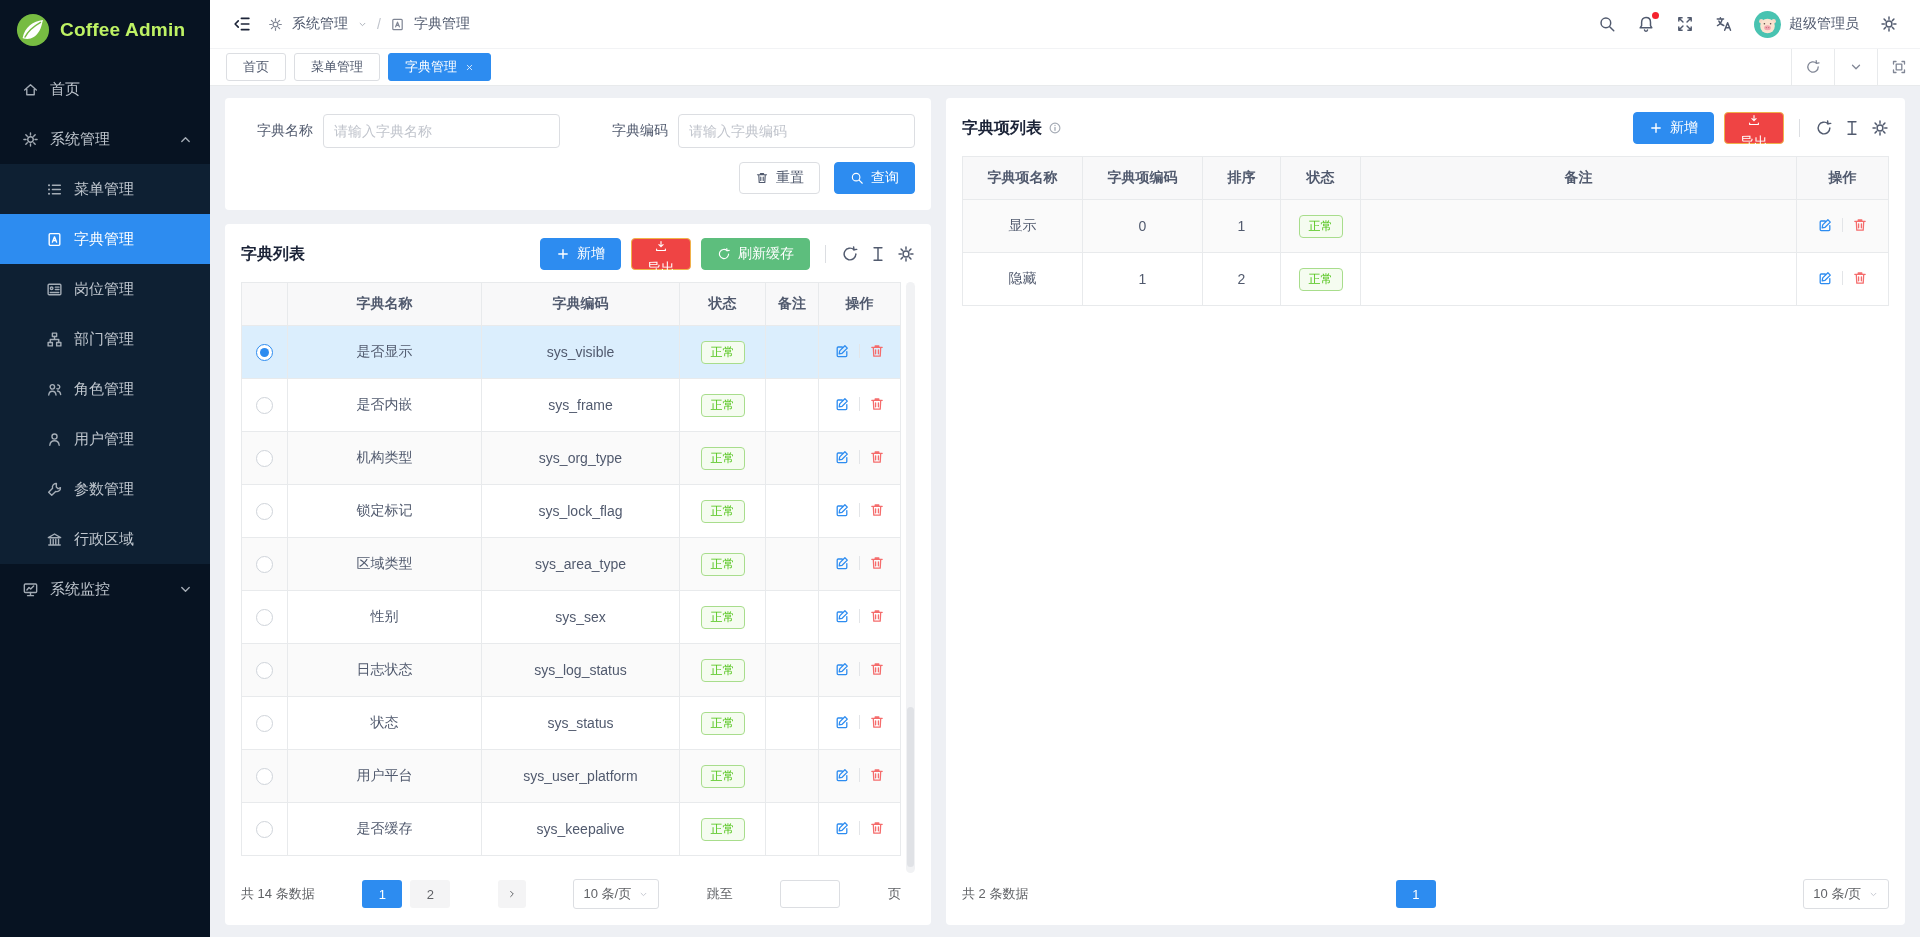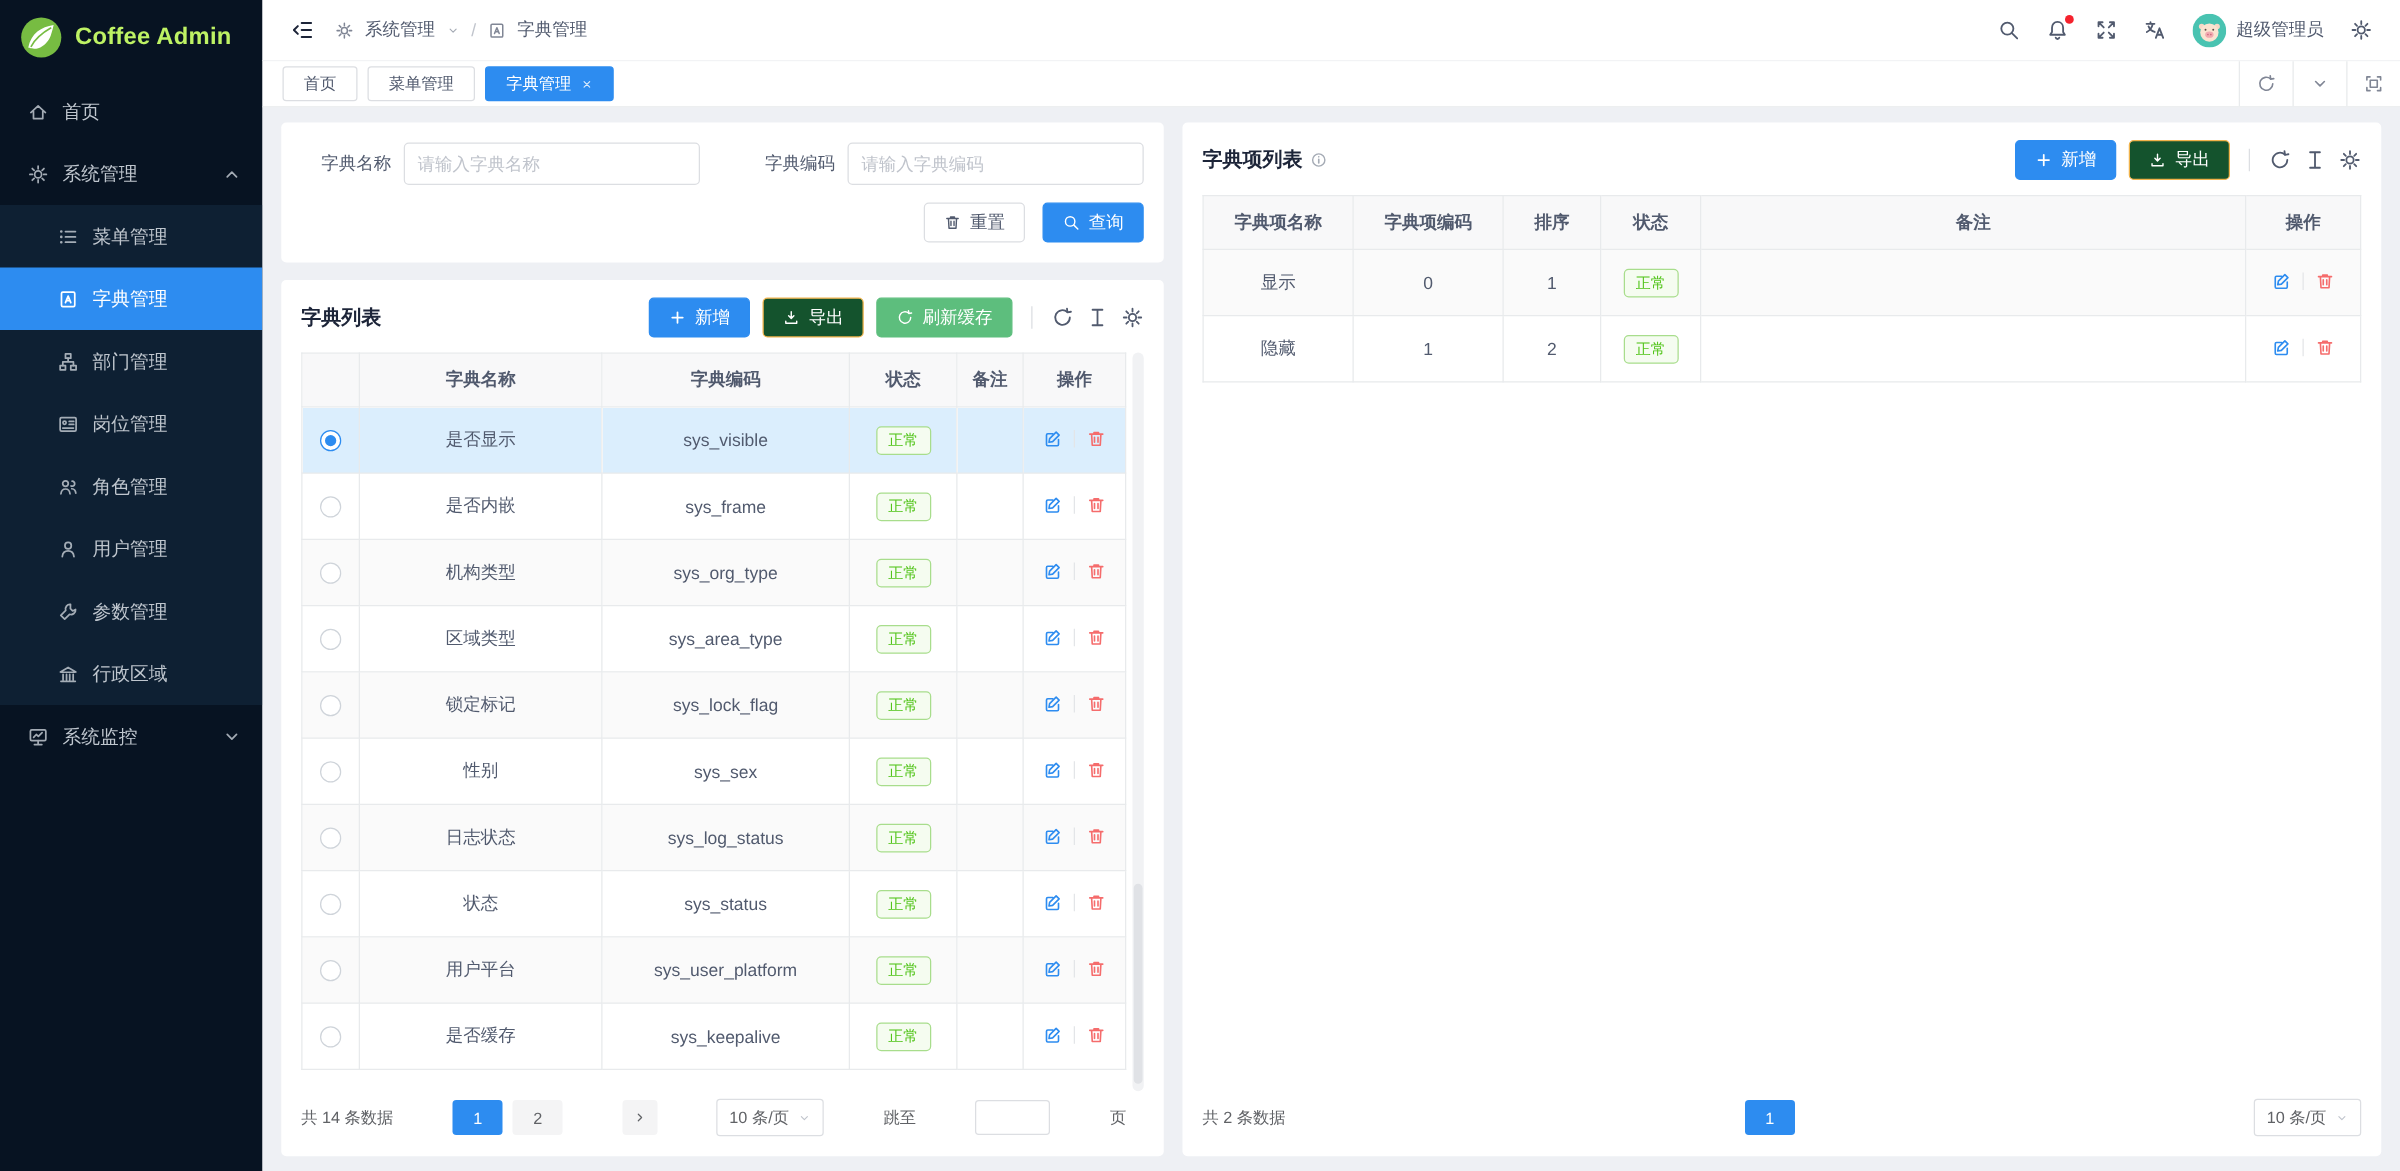"导出" .btn.warning { background: #14532d -> #ef4444; flex-direction: none -> column }
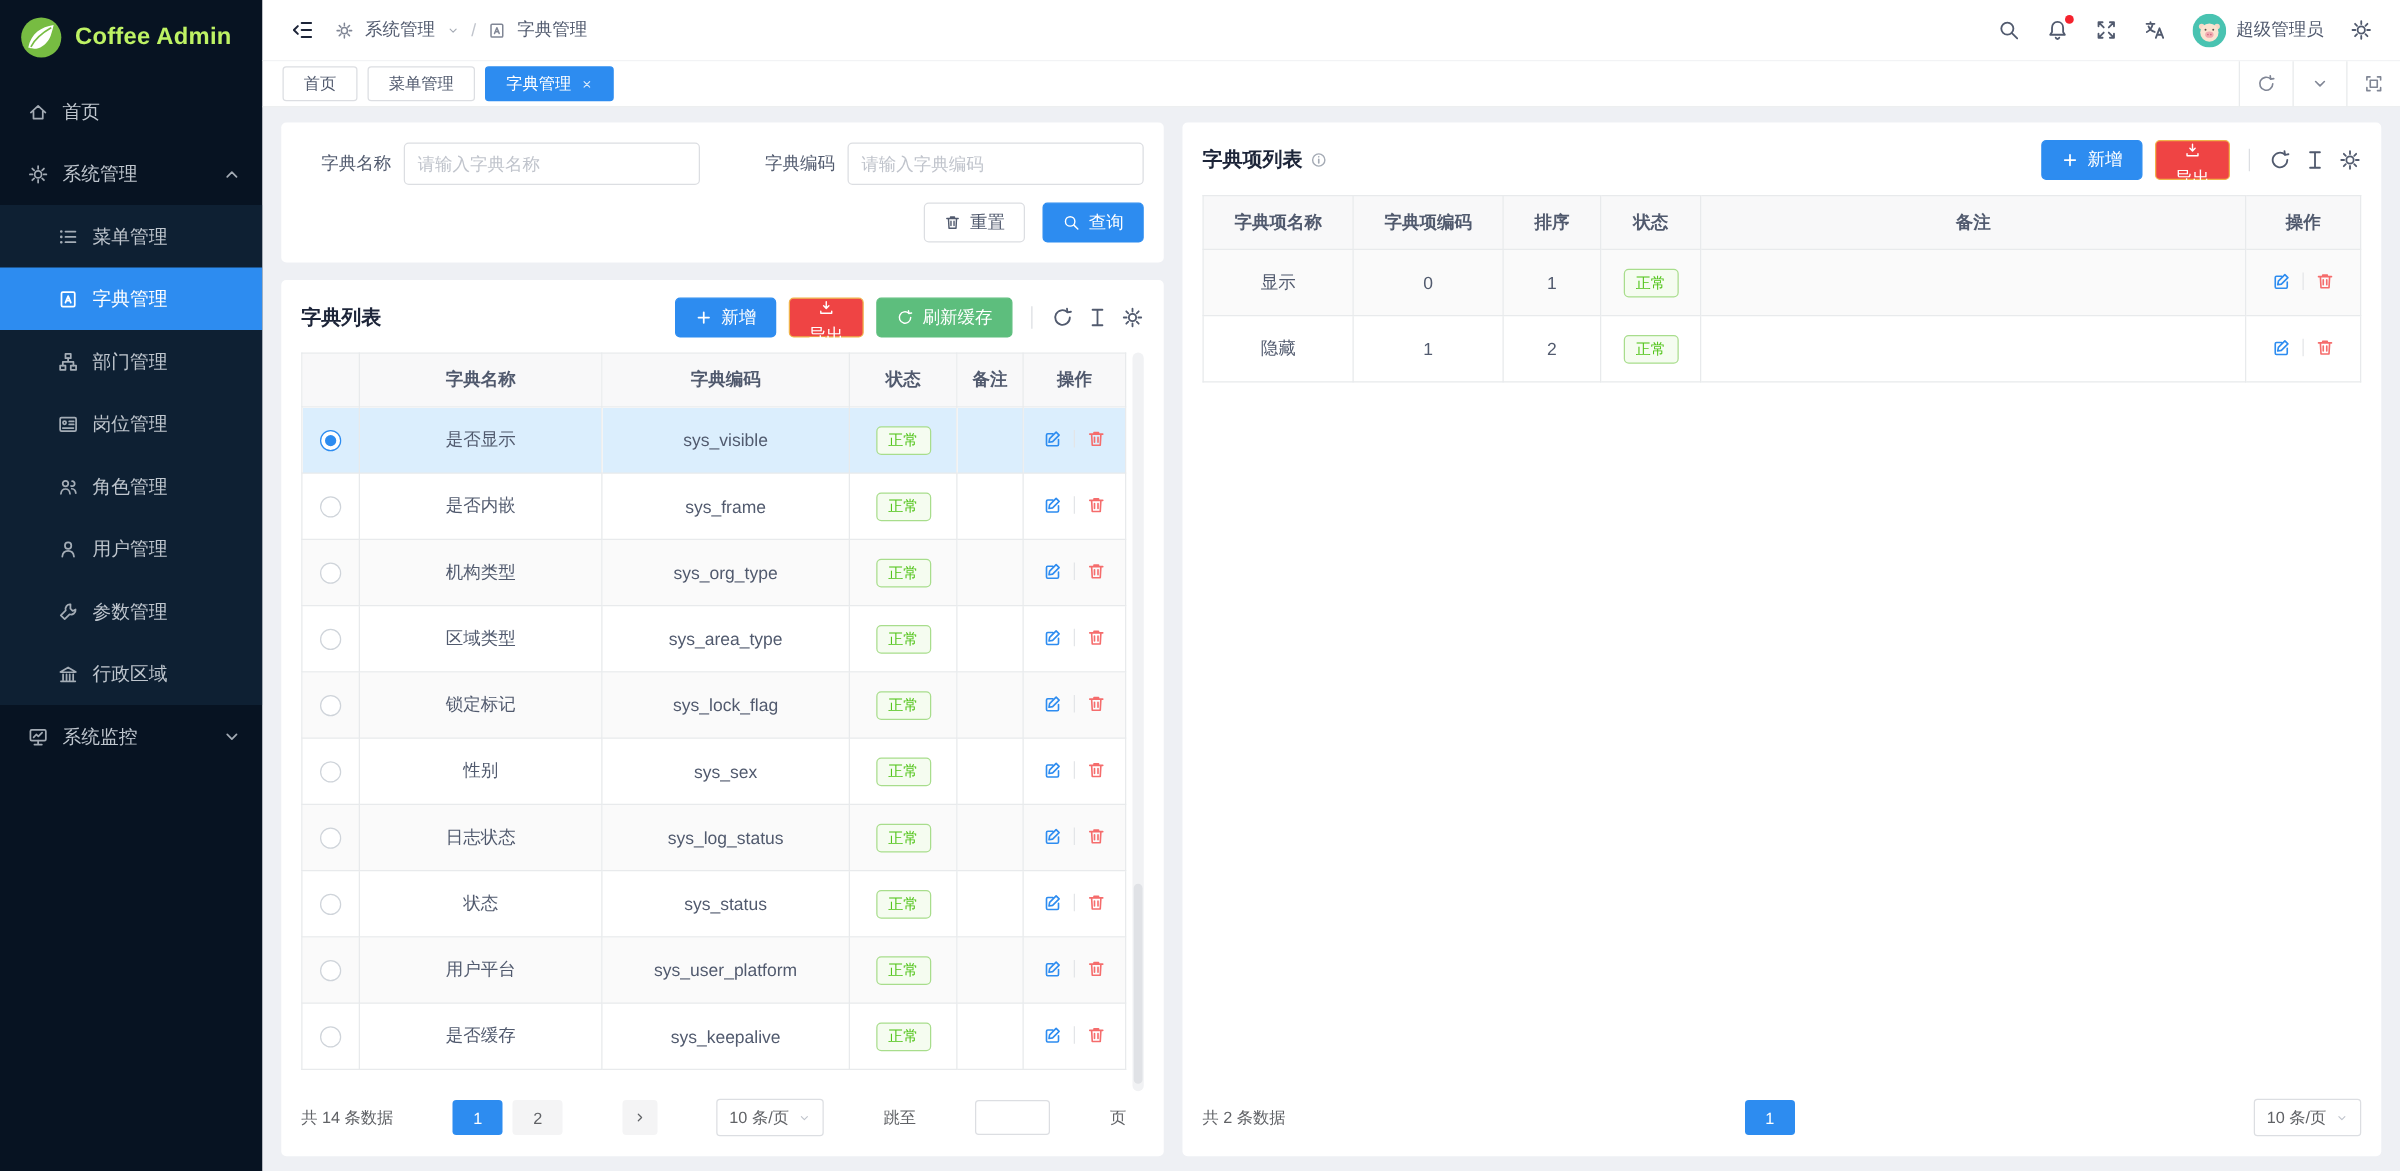"部门管理" div.mi { order: before "岗位管理" -> after "岗位管理" }
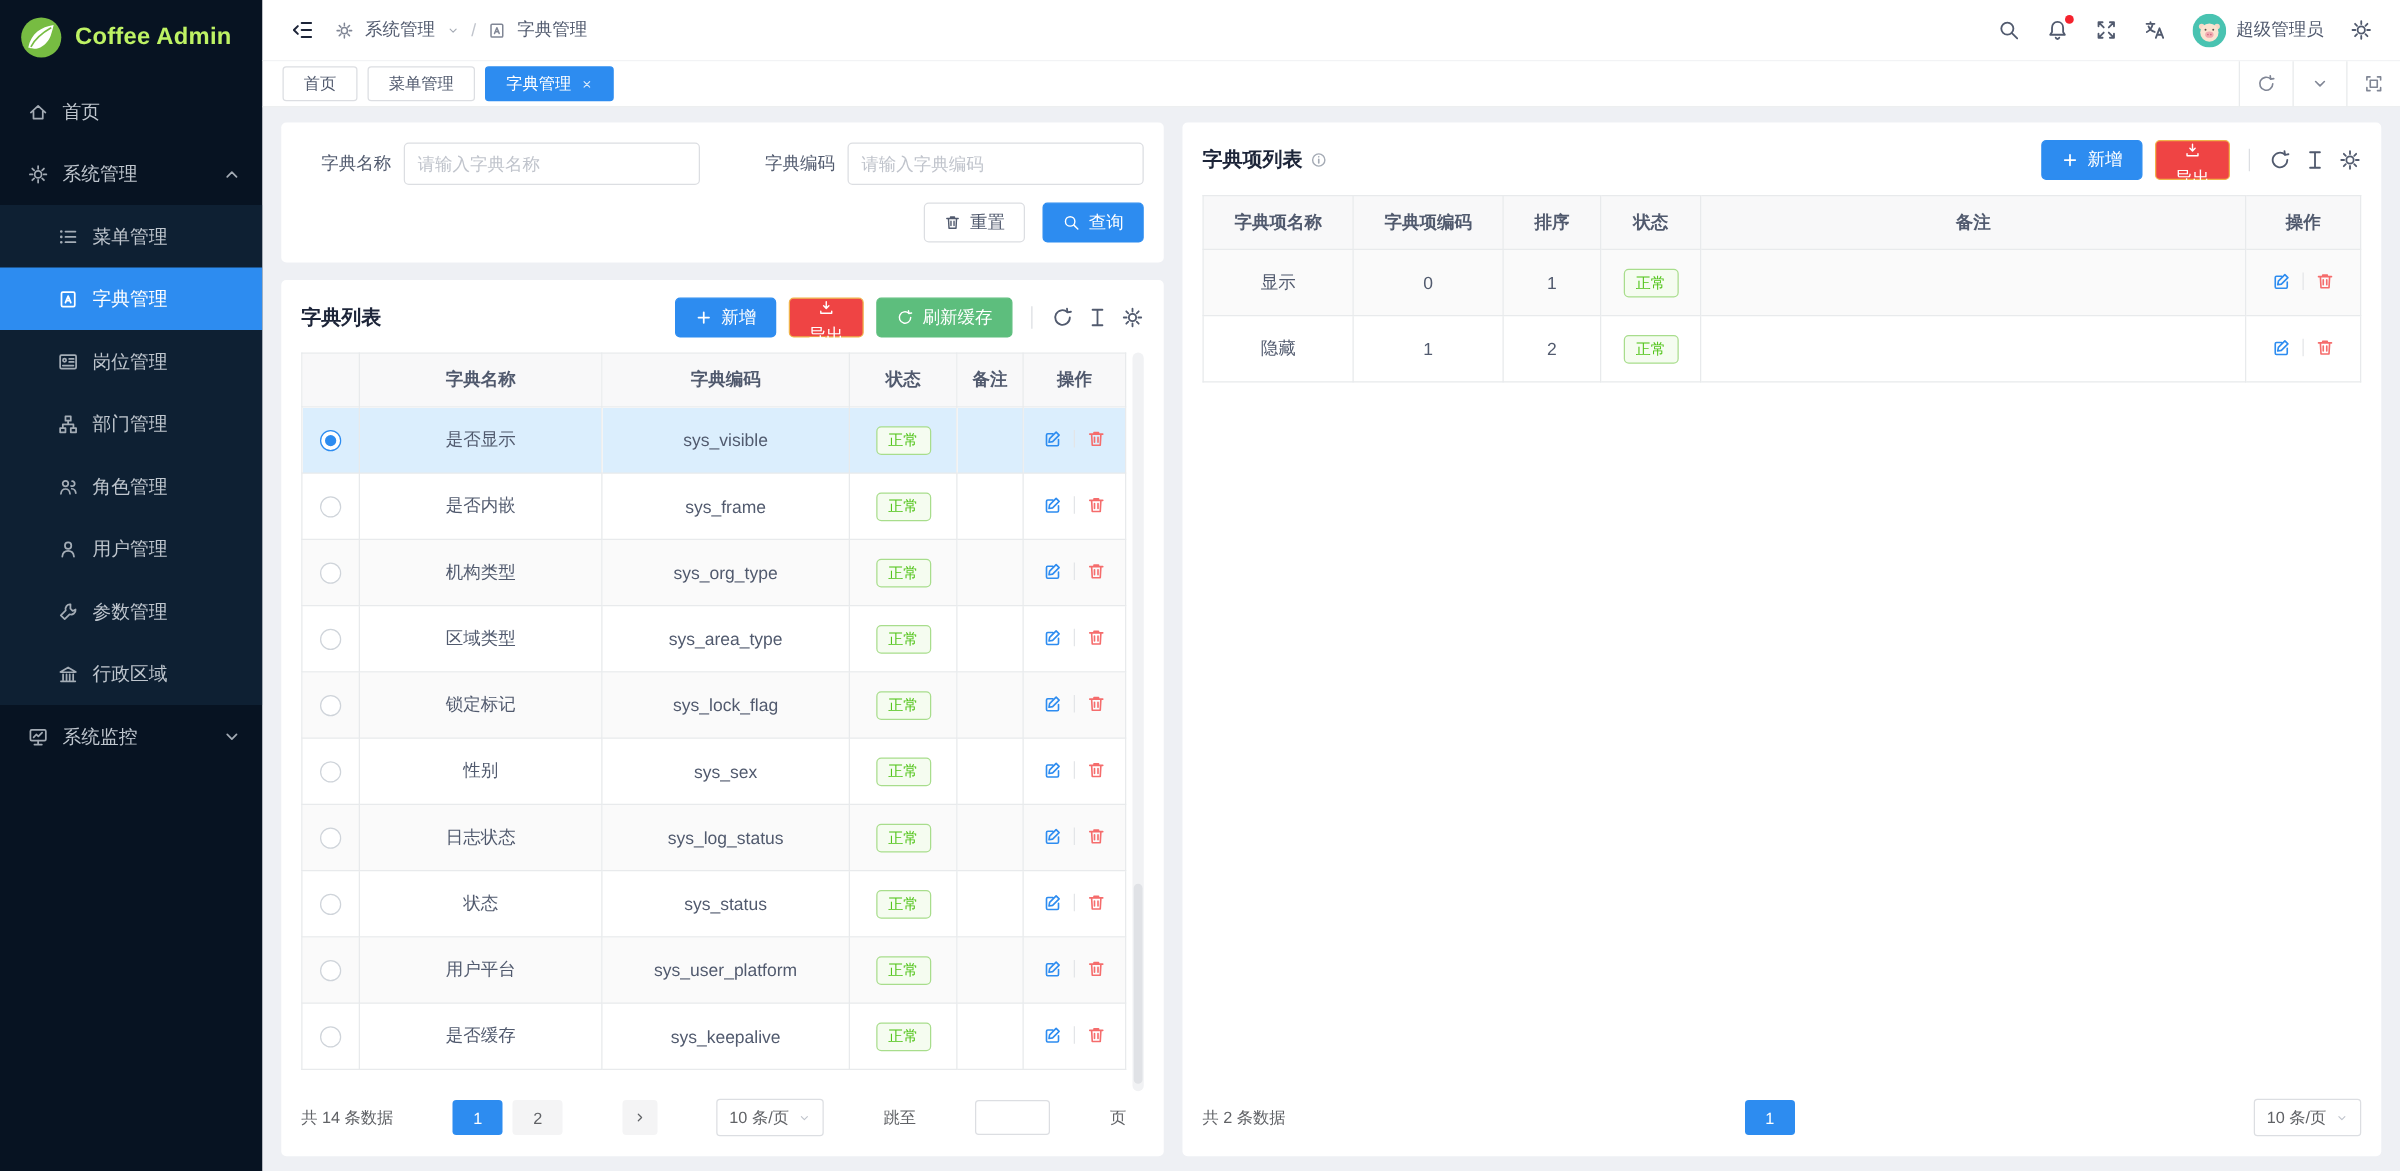"区域类型" tr { order: before "锁定标记" -> after "锁定标记" }
